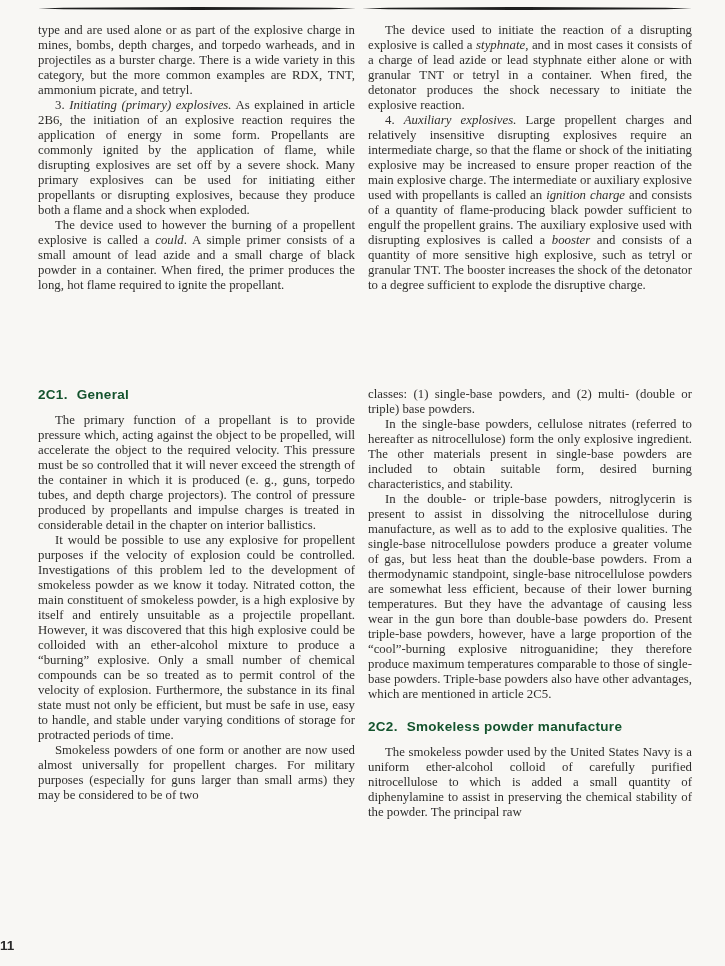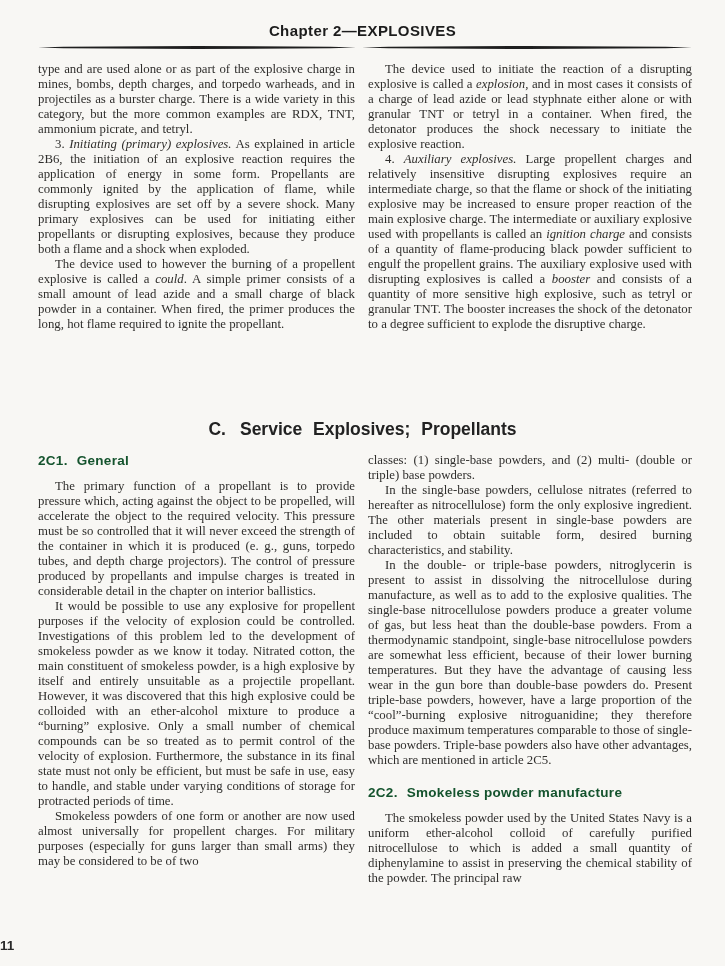"Chapter 2—EXPLOSIVES" div.page-header { html: <div>Chapter 2—EXPLOSIVES</div> -> none }
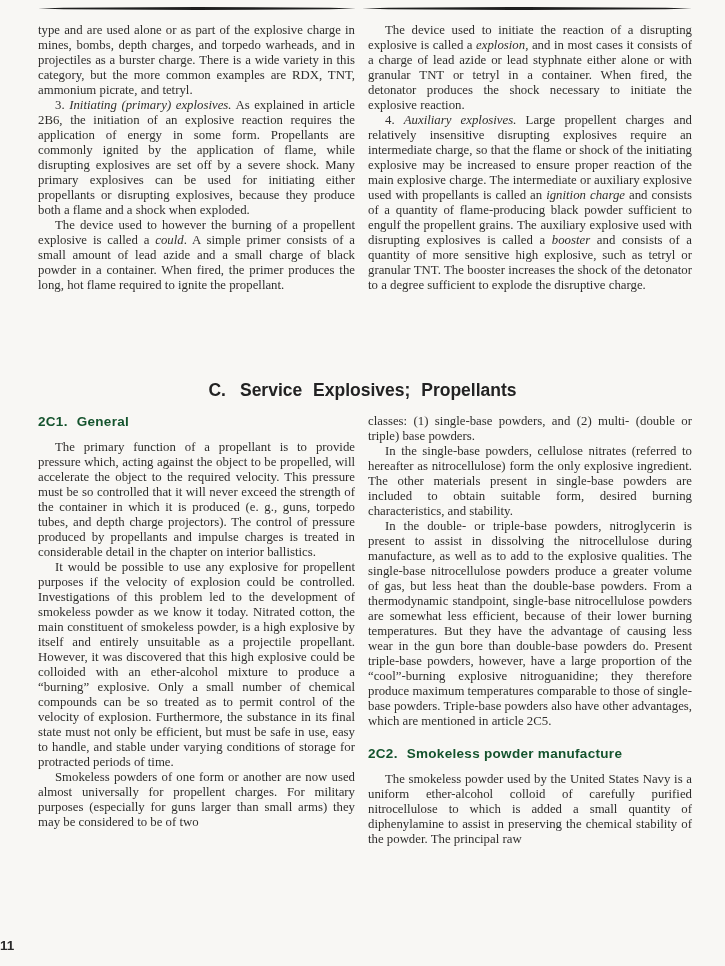"explosion" em { text: explosion -> styphnate }
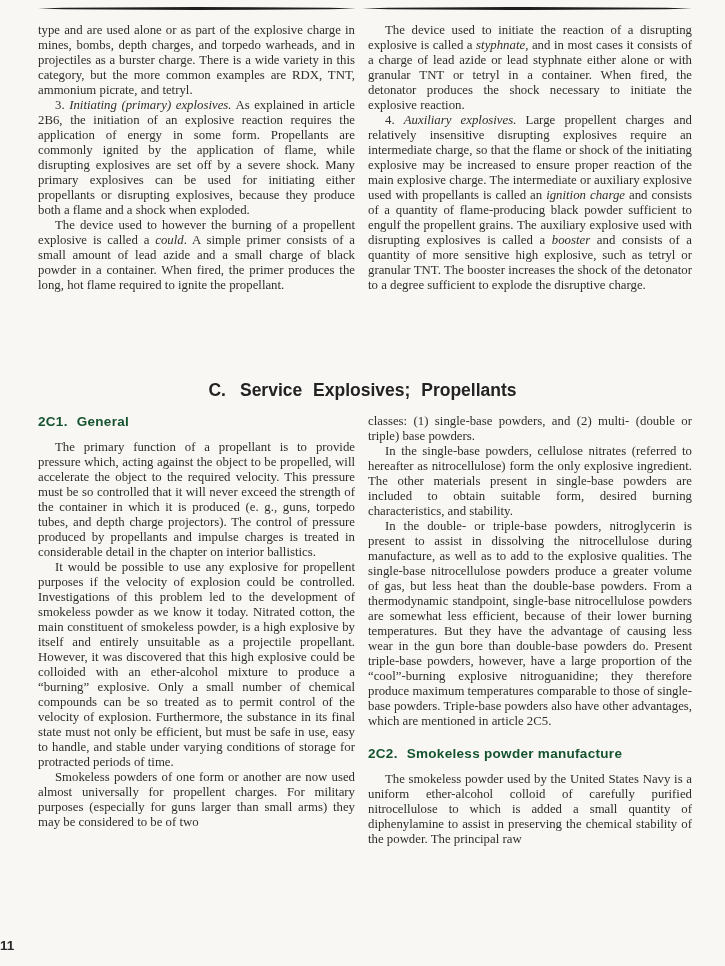"C. Service Explosives; Propellants" div.section-heading { html: <div> <span>C.</span><span>Service Explosives; Propellants</span> </div> -> none }
